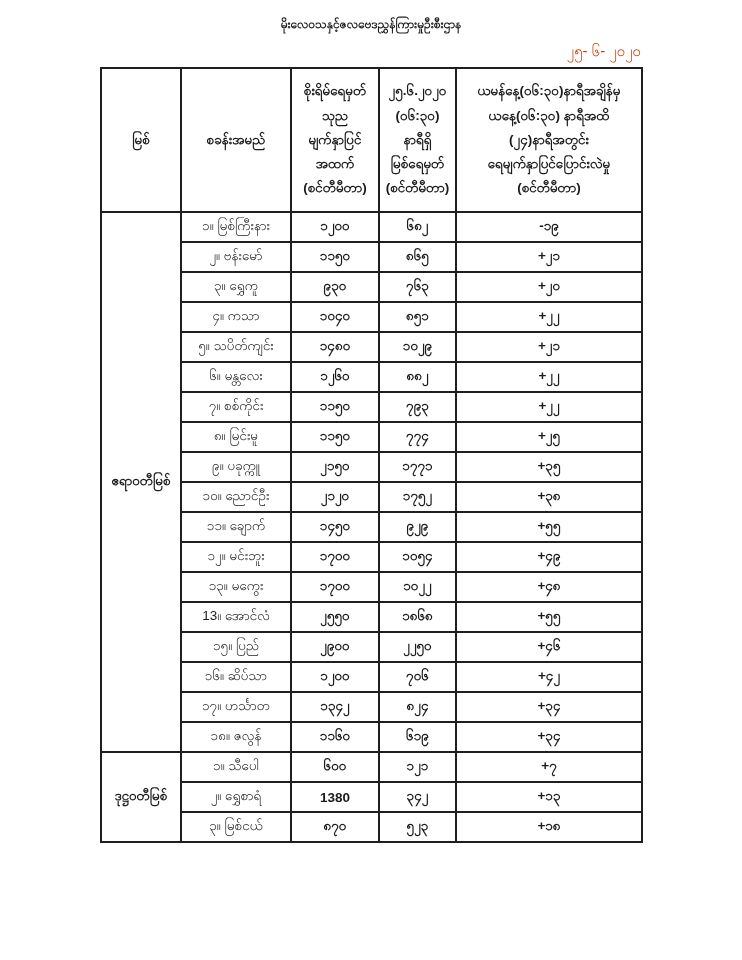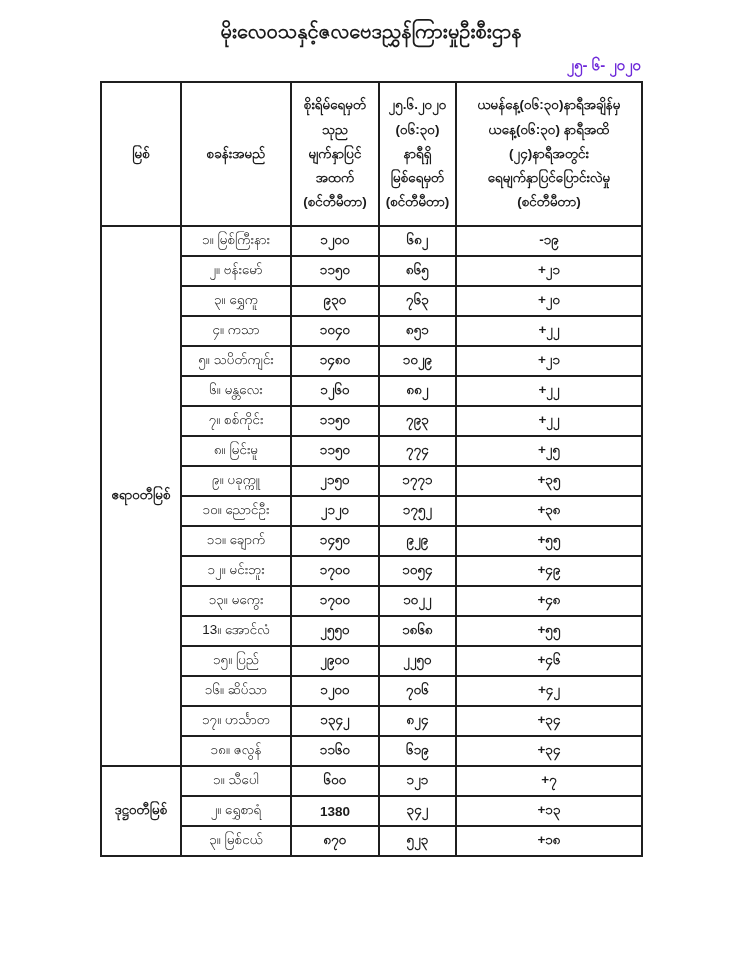"မိုးလေဝသနှင့်ဇလဗေဒညွှန်ကြားမှုဦးစီးဌာန" .title-block { font-size: 20px -> 12px }
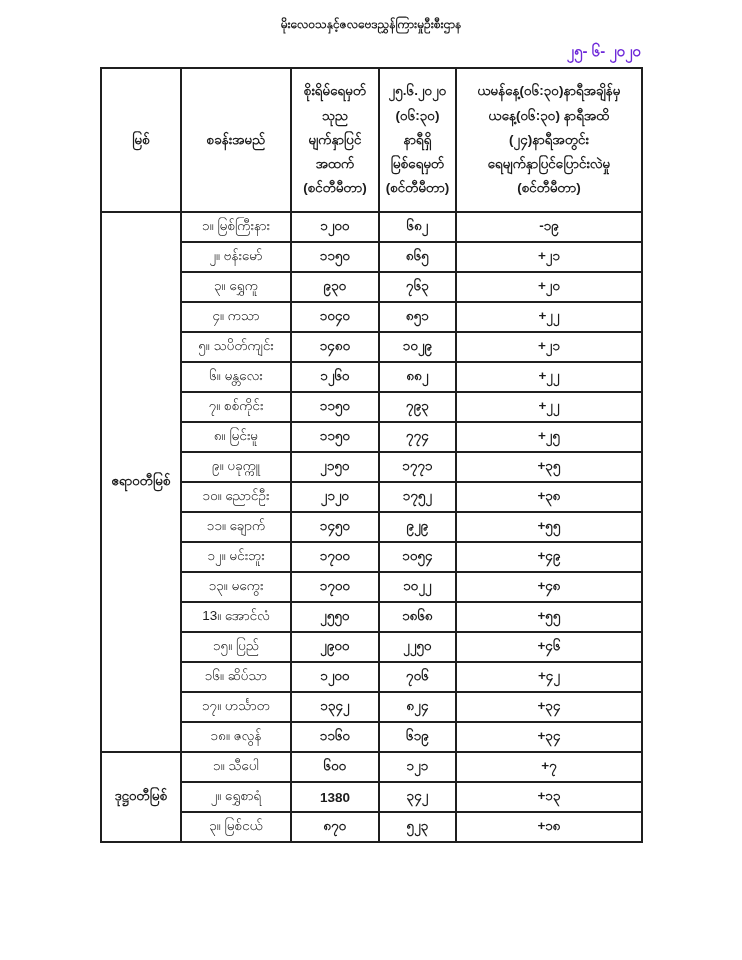"၂၅- ၆- ၂၀၂၀" .report-date { color: #6d28d9 -> #c2410c; font-weight: 700 -> 400 }
